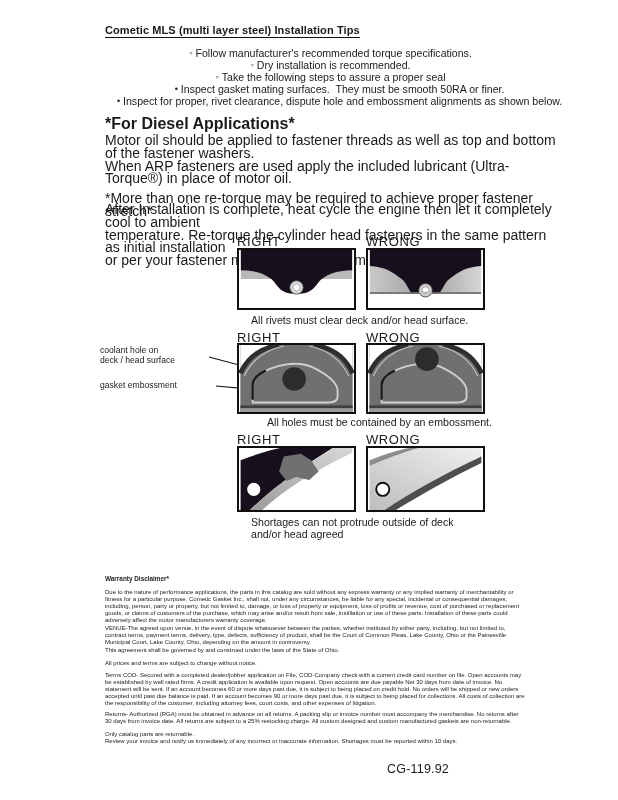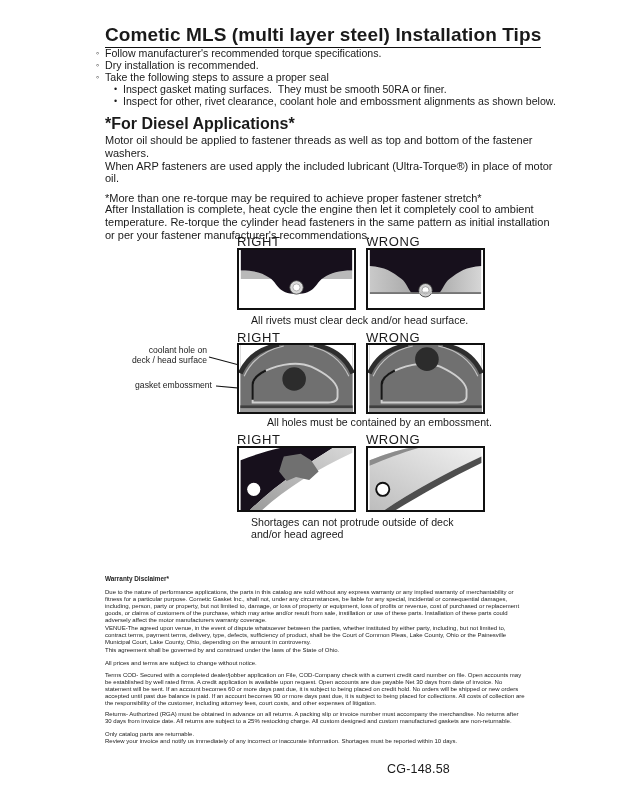"Cometic MLS (multi layer steel)" .title { font-size: 19px -> 11px }
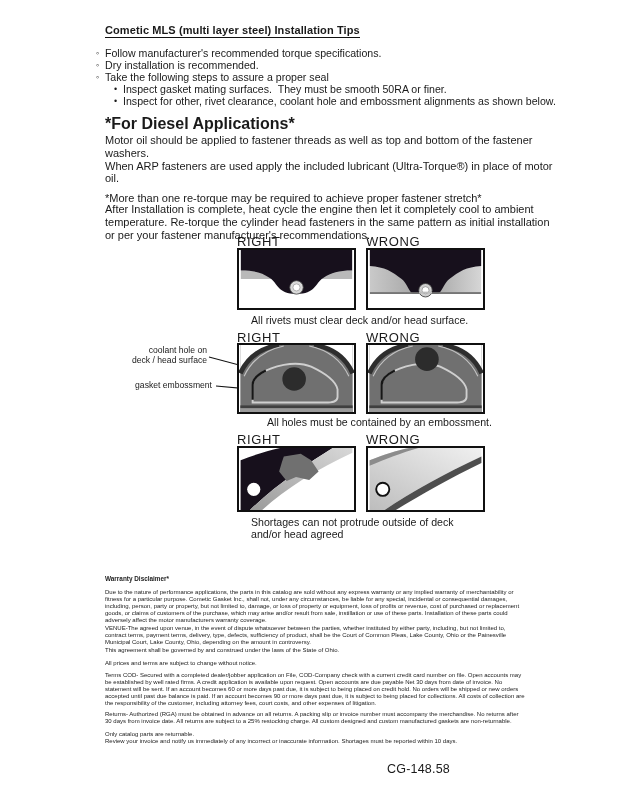"◦ Follow manufacturer's recommended" .bullet-row { text-align: none -> center }
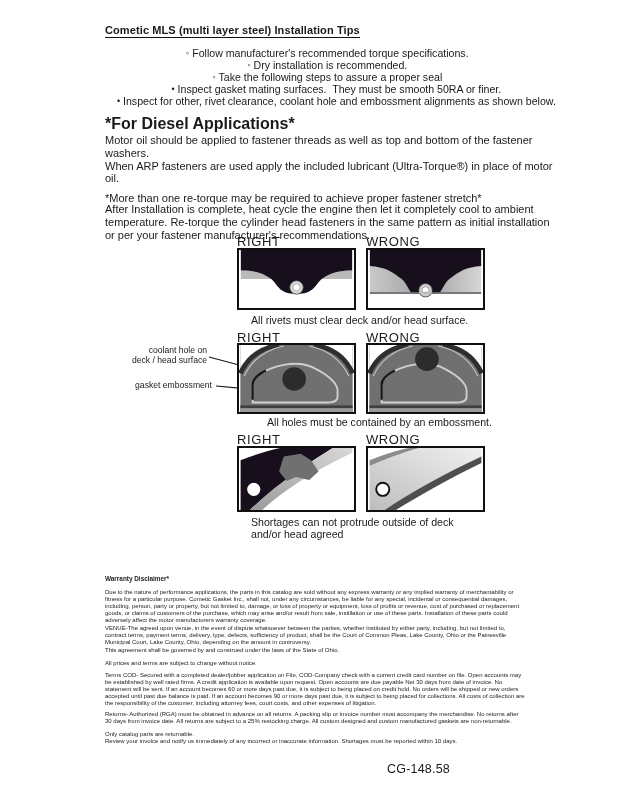"Inspect for other, rivet clearance," span { text: other, rivet clearance, coolant -> proper, rivet clearance, dispute }
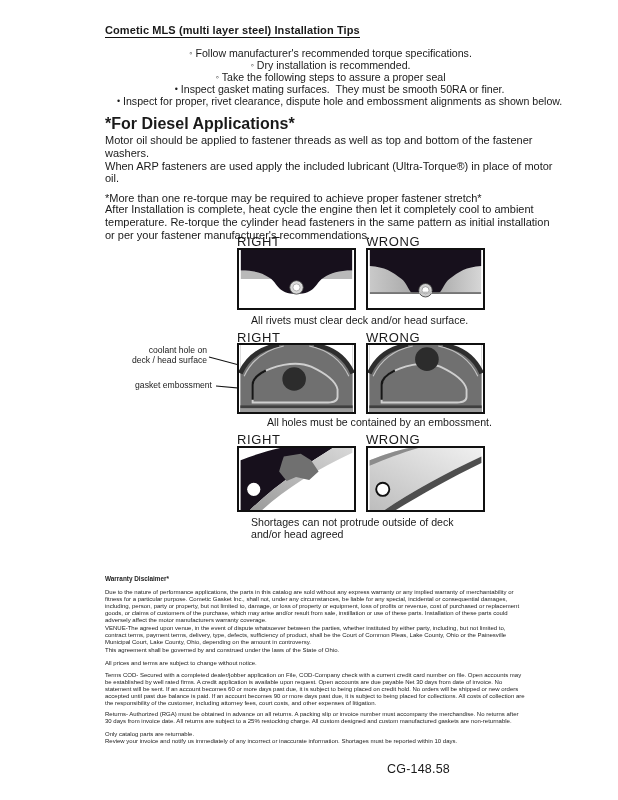"Motor oil should be applied" .body-par { font-size: 11px -> 14px }
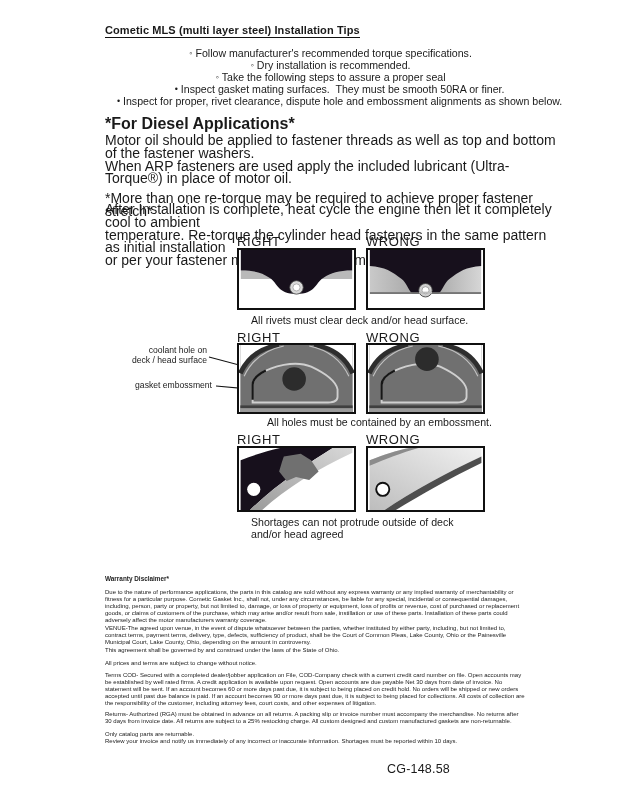"coolant hole on" .callout { text-align: right -> left }
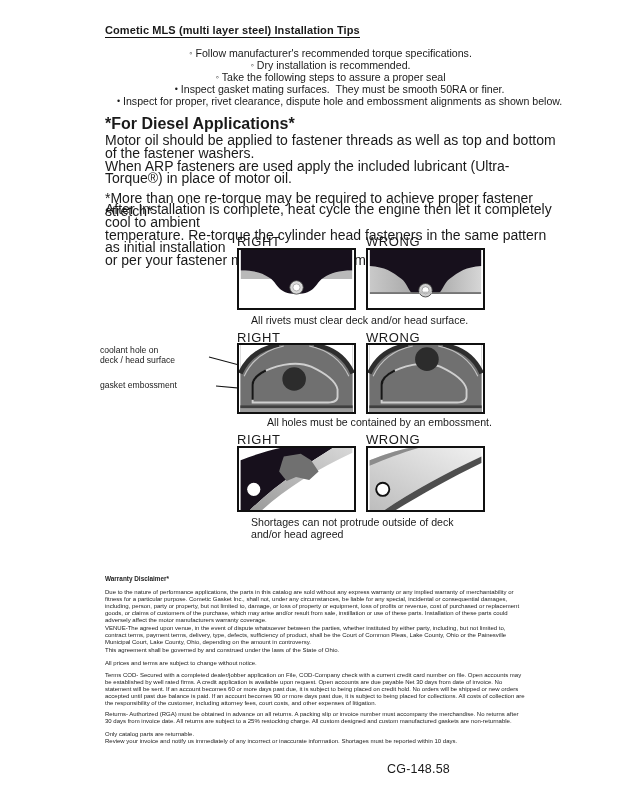"CG-148.58" div.abs { text: CG-148.58 -> CG-119.92 }
